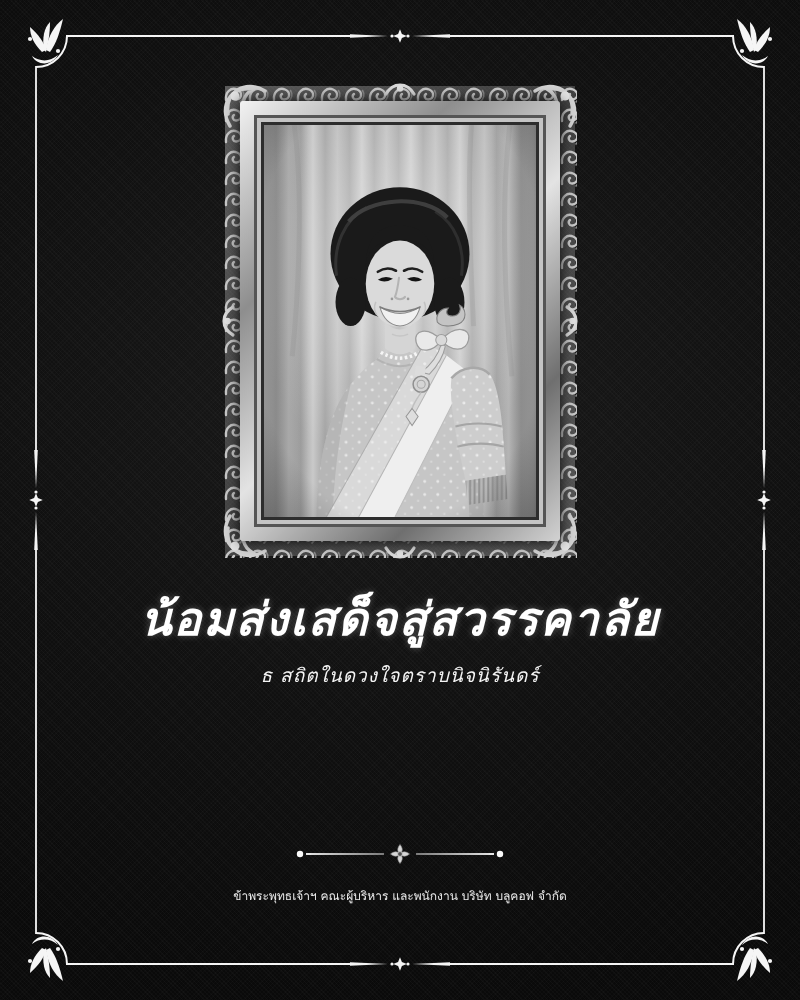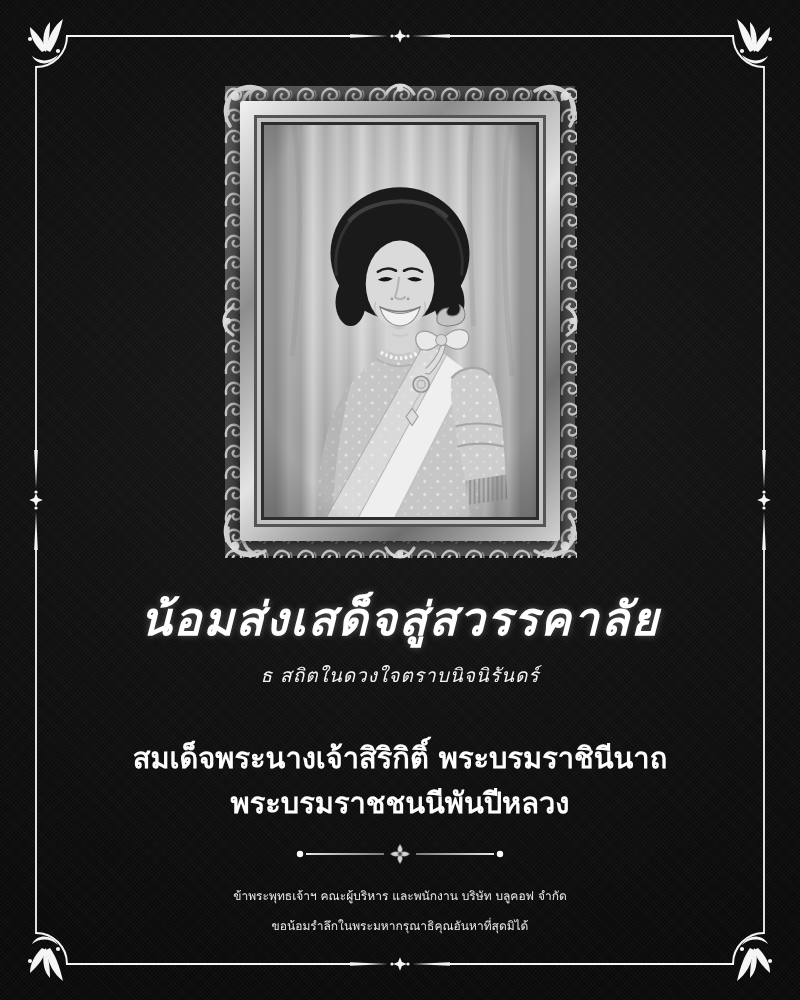"สมเด็จพระนางเจ้าสิริกิติ์" div.txt { html: <div> <div>สมเด็จพระนางเจ้าสิริกิติ์ พระบรมราชินีนาถ</div> <div>พระบรมราชชนนีพันปีหลวง</div> </div> -> none }
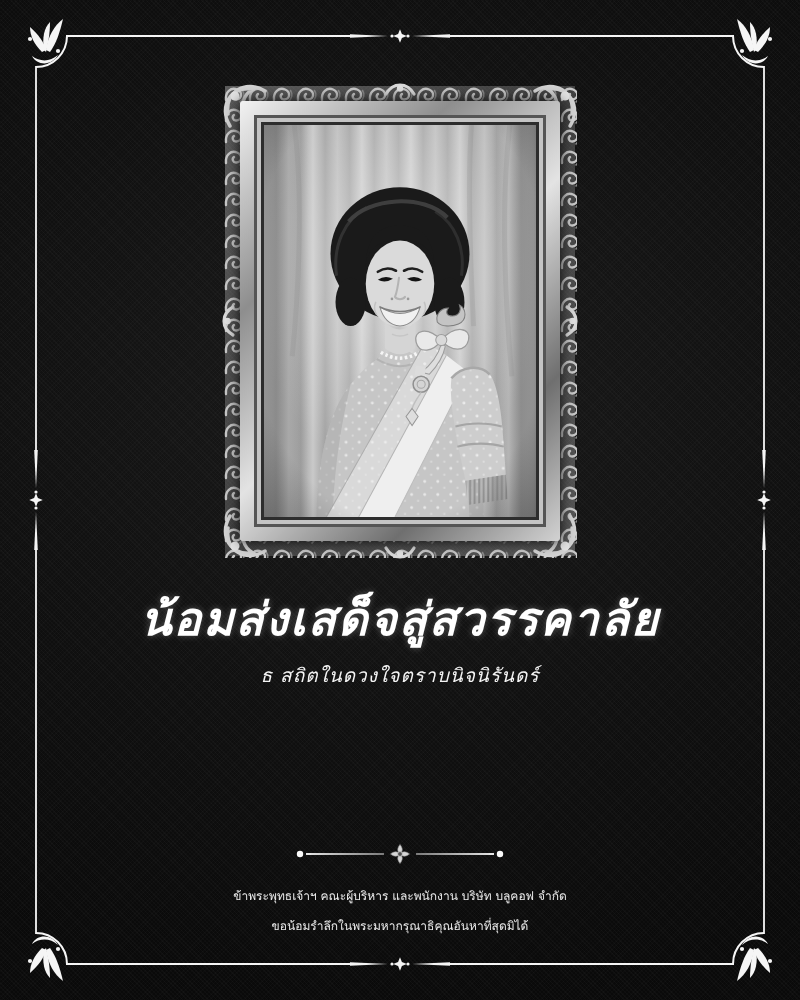"ขอน้อมรำลึกในพระมหากรุณาธิคุณอันหาที่สุด" div { html: <div>ขอน้อมรำลึกในพระมหากรุณาธิคุณอันหาที่สุดมิได้</div> -> none }
